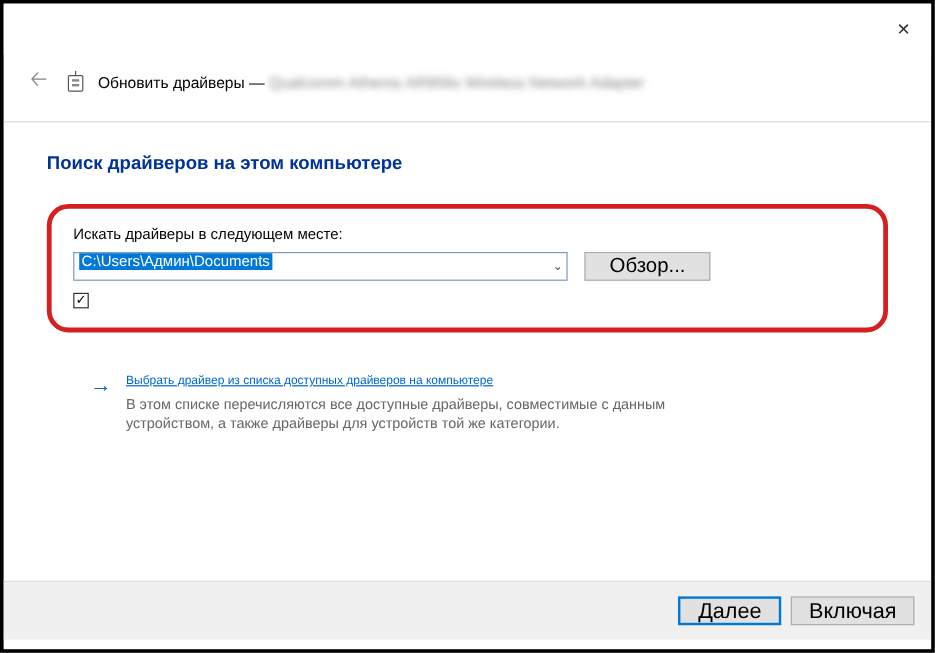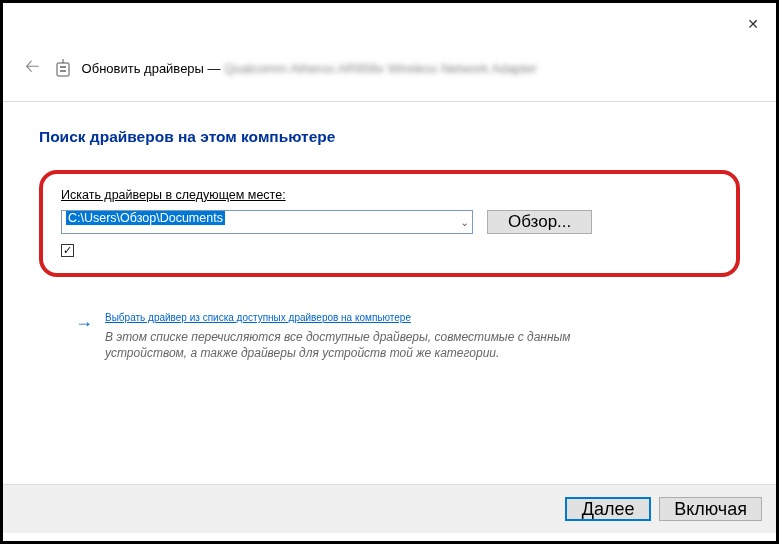"Искать драйверы в следующем месте:" .search-label { text-decoration: underline -> none }
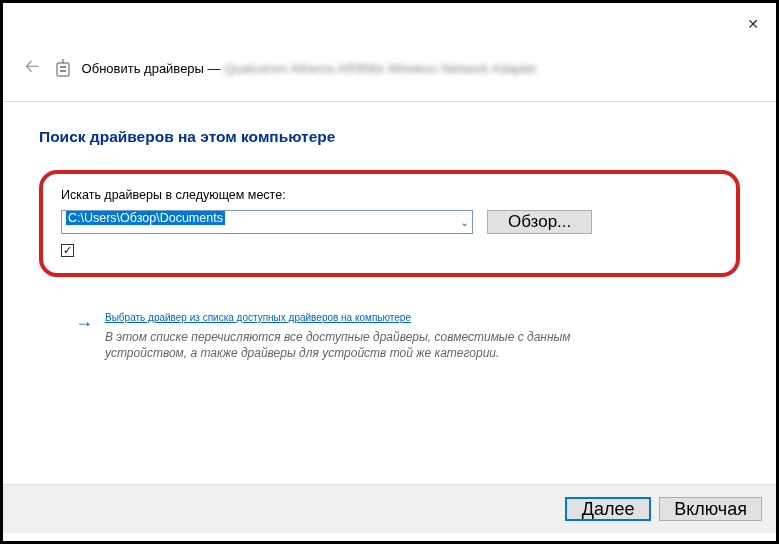"C:\Users\Обзор\Documents" span.path-selected { text: Обзор -> Админ }
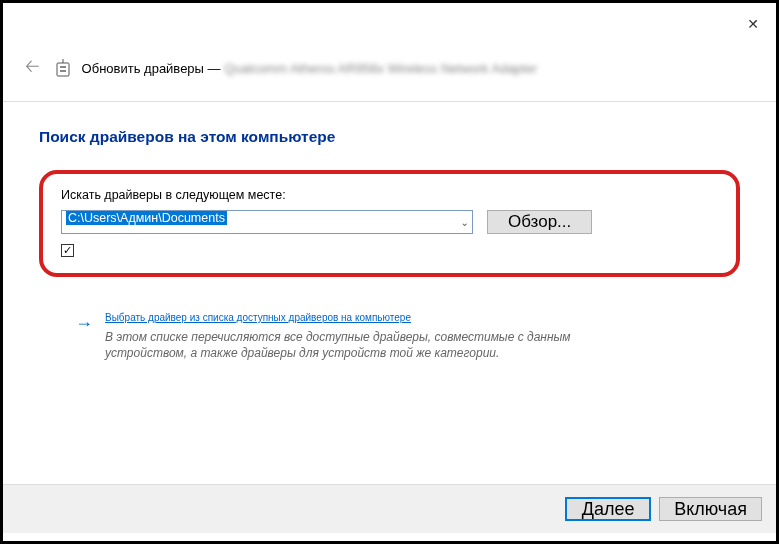"В этом списке перечисляются все" .link-desc { font-style: italic -> none }
